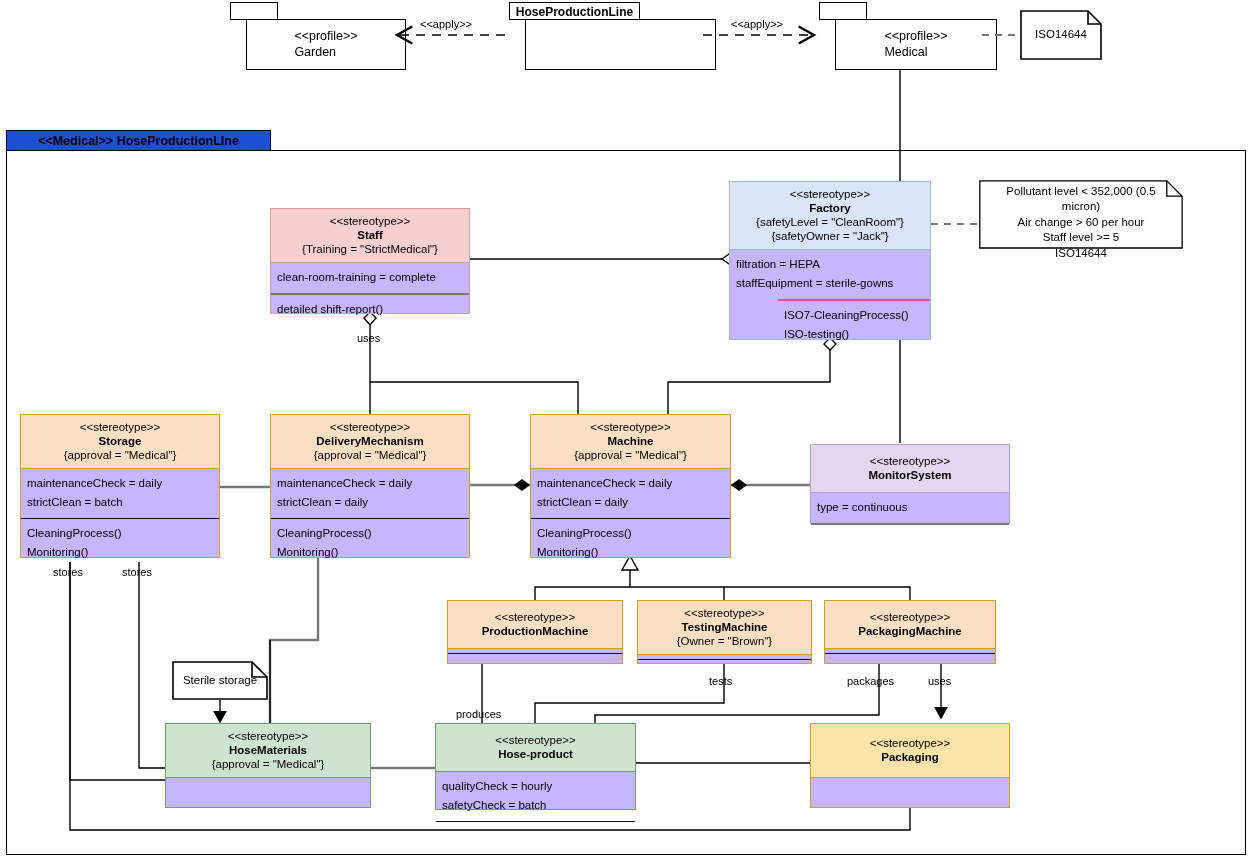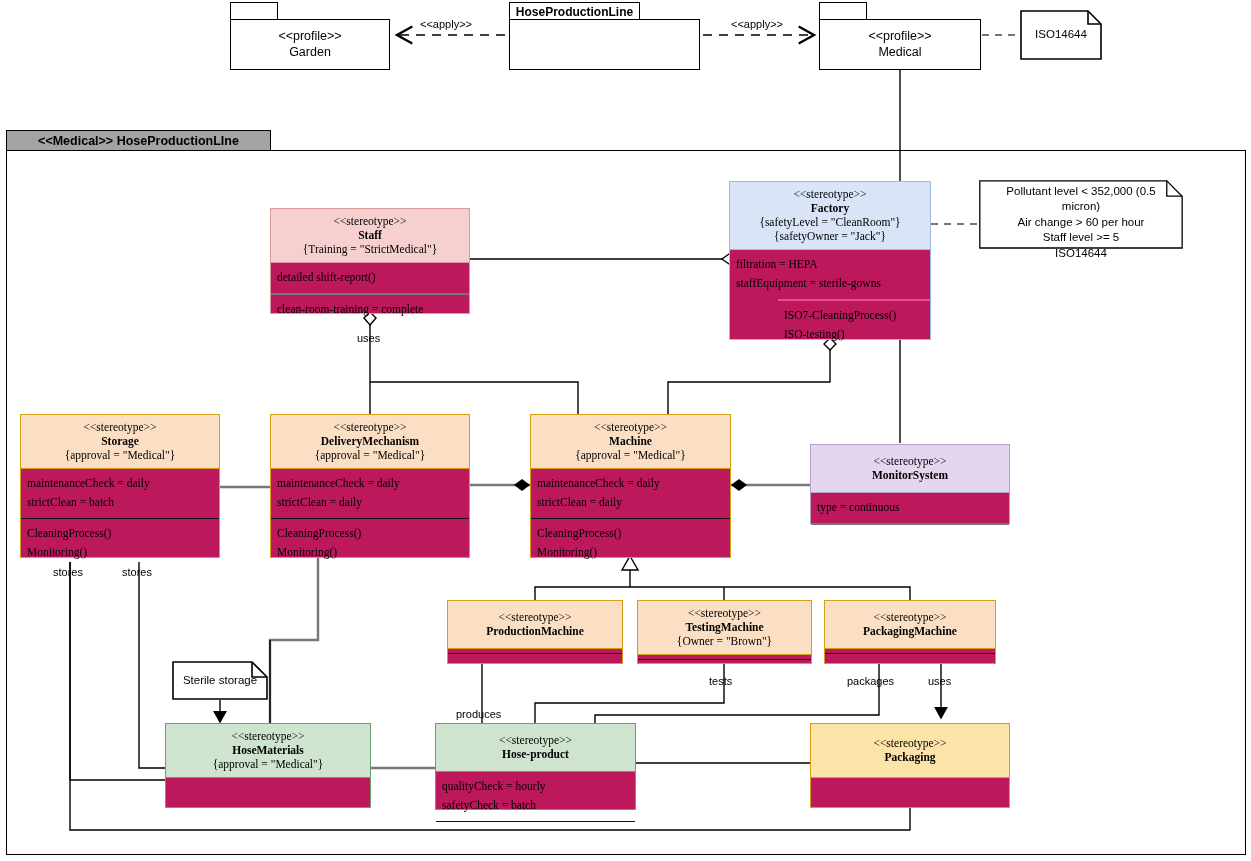"<<profile>>" .pkg .body { left: 0 -> 16px; text-align: center -> left }
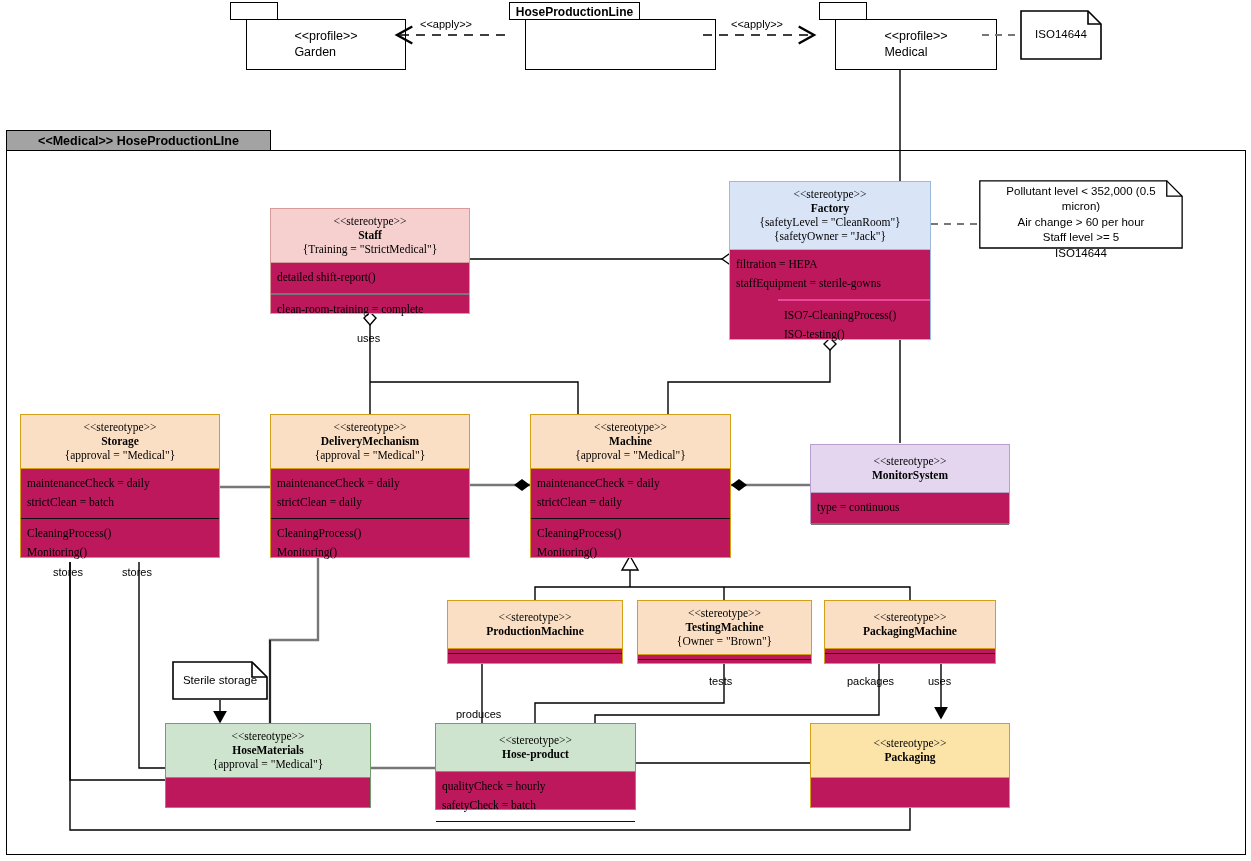"<<Medical>> HoseProductionLIne" .bigpkg-tab { background: #a3a3a3 -> #1d4ed8 }
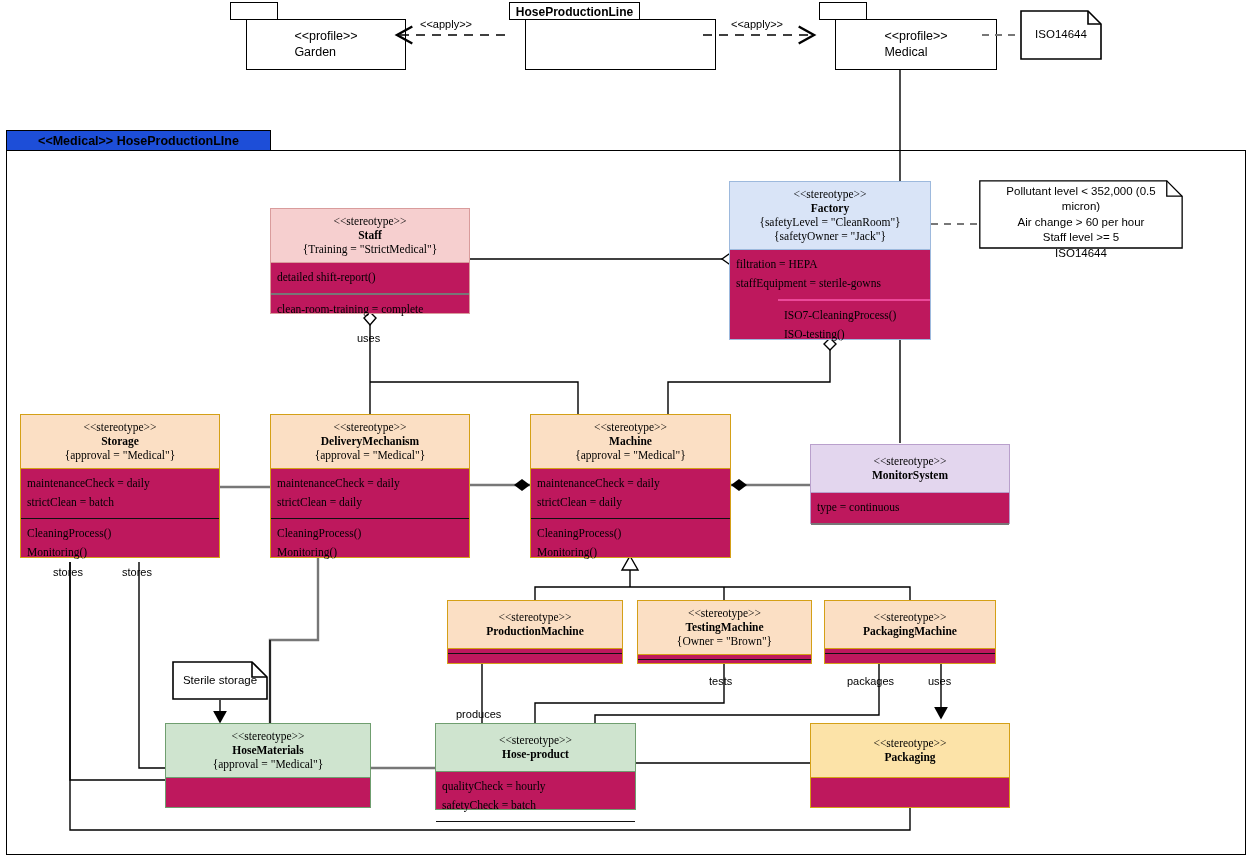"<<stereotype>>" .cls { background: #be185d -> #c4b5fd; font-family: Liberation Serif, serif -> none }
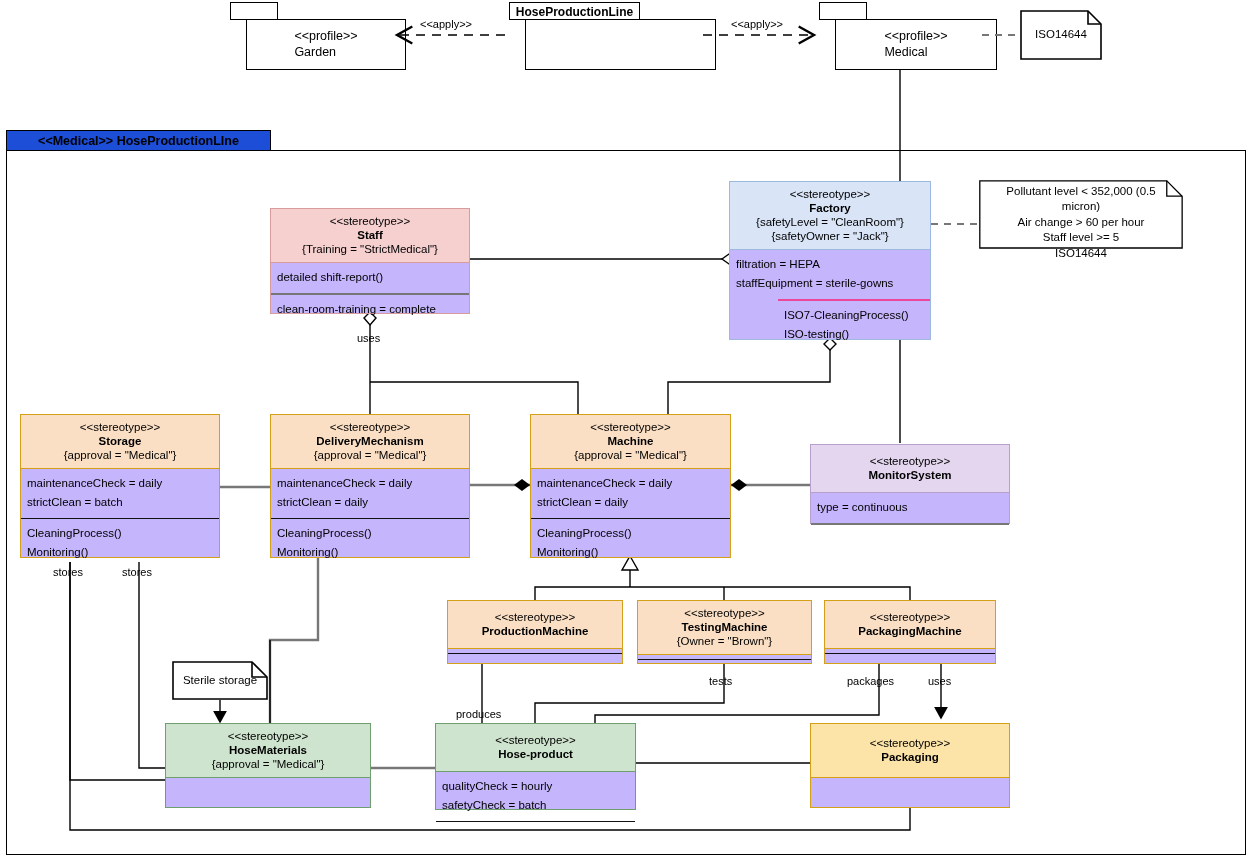"detailed shift-report()" div.sec { order: before "clean-room-training = complete" -> after "clean-room-training = complete" }
